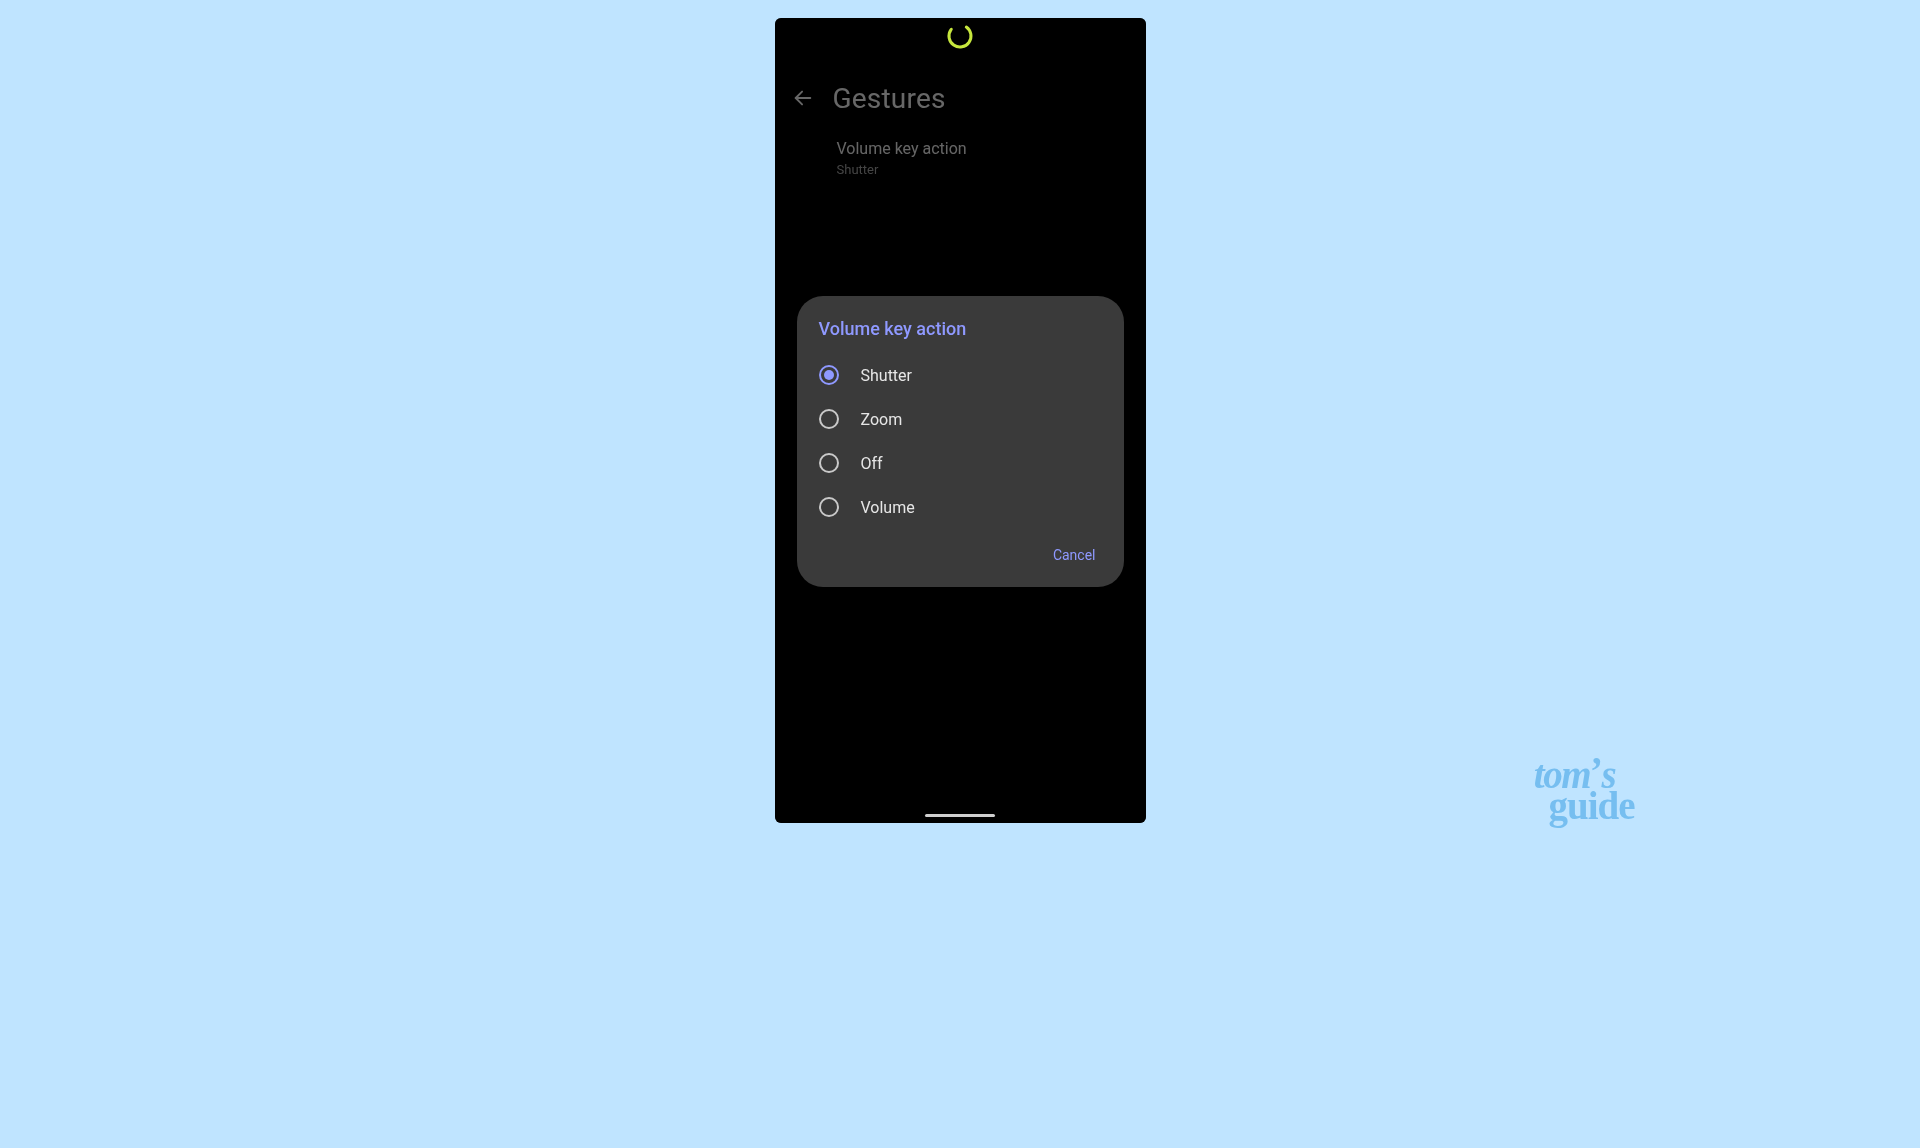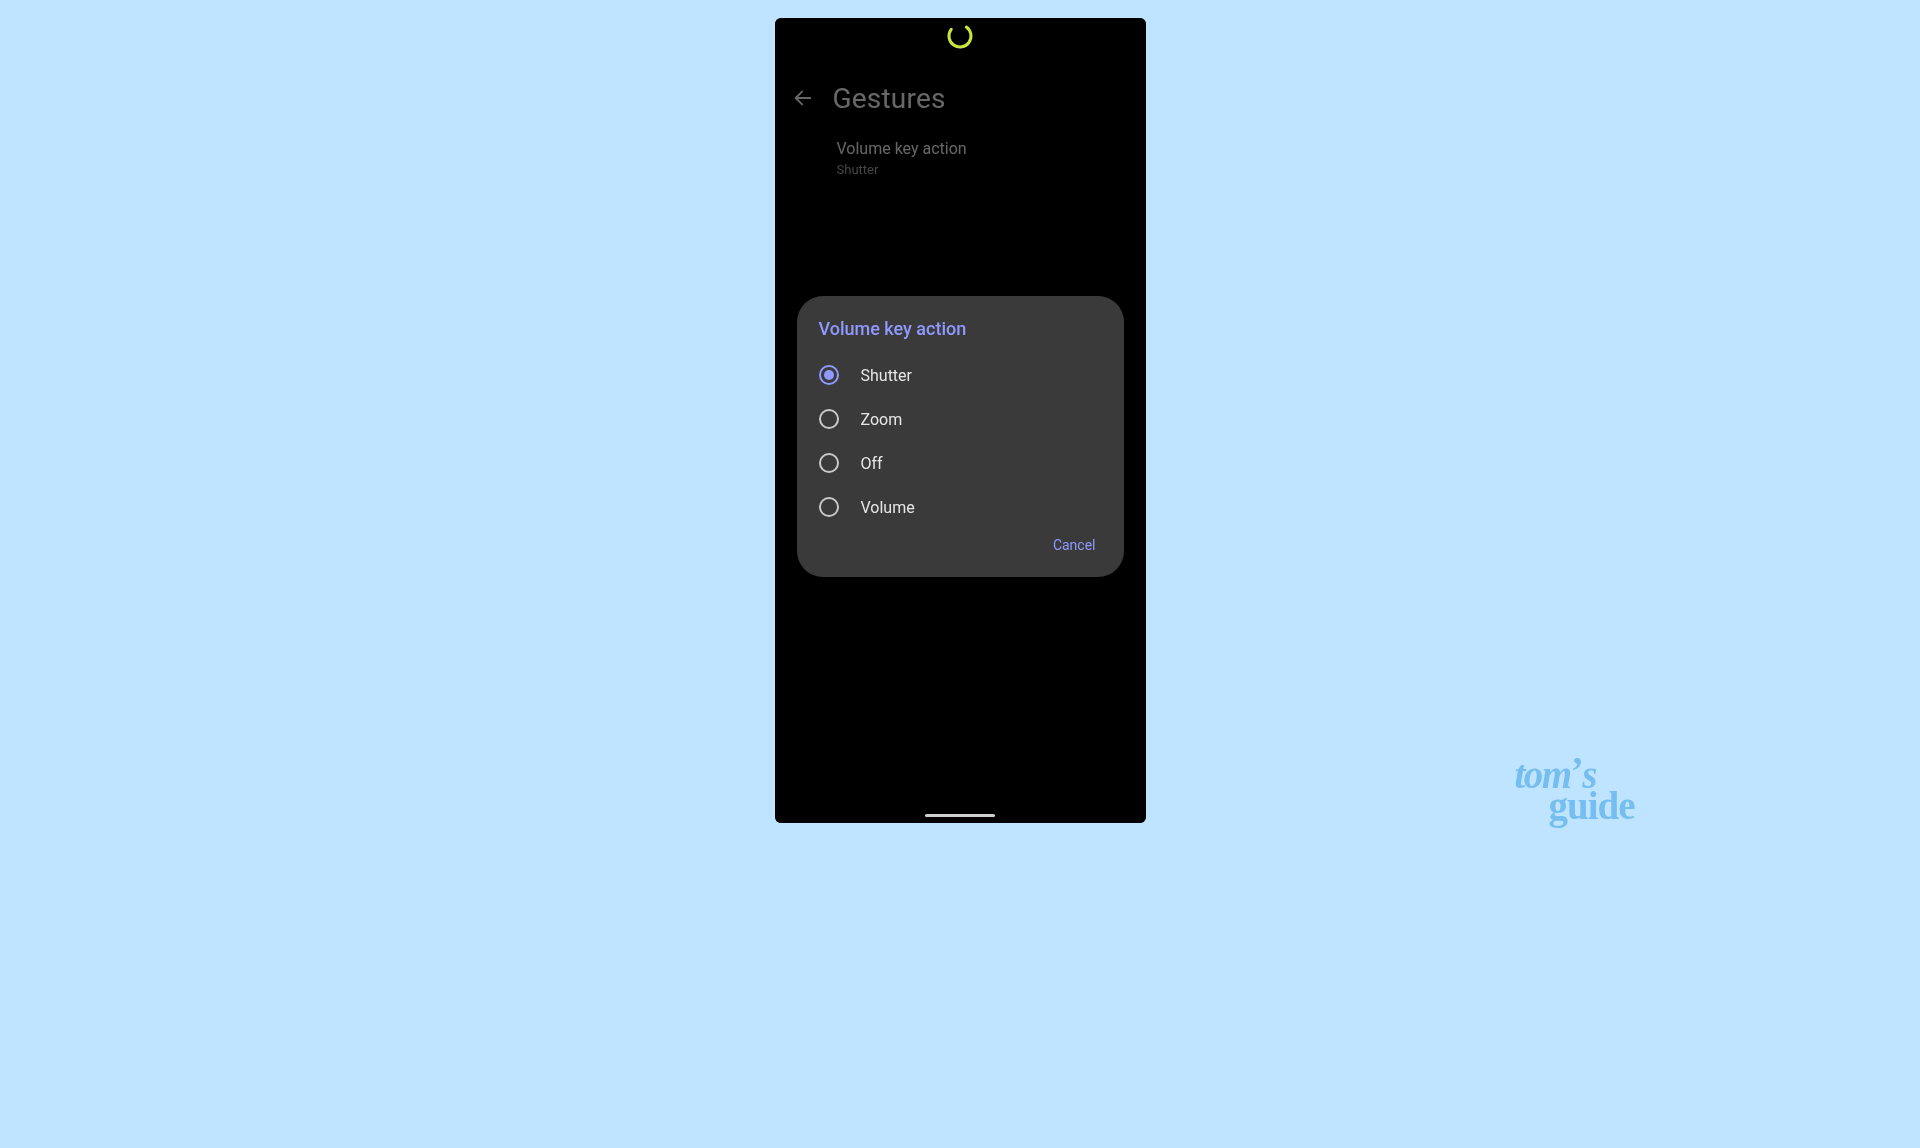"Cancel" .dialog-actions { margin-top: none -> 10px }
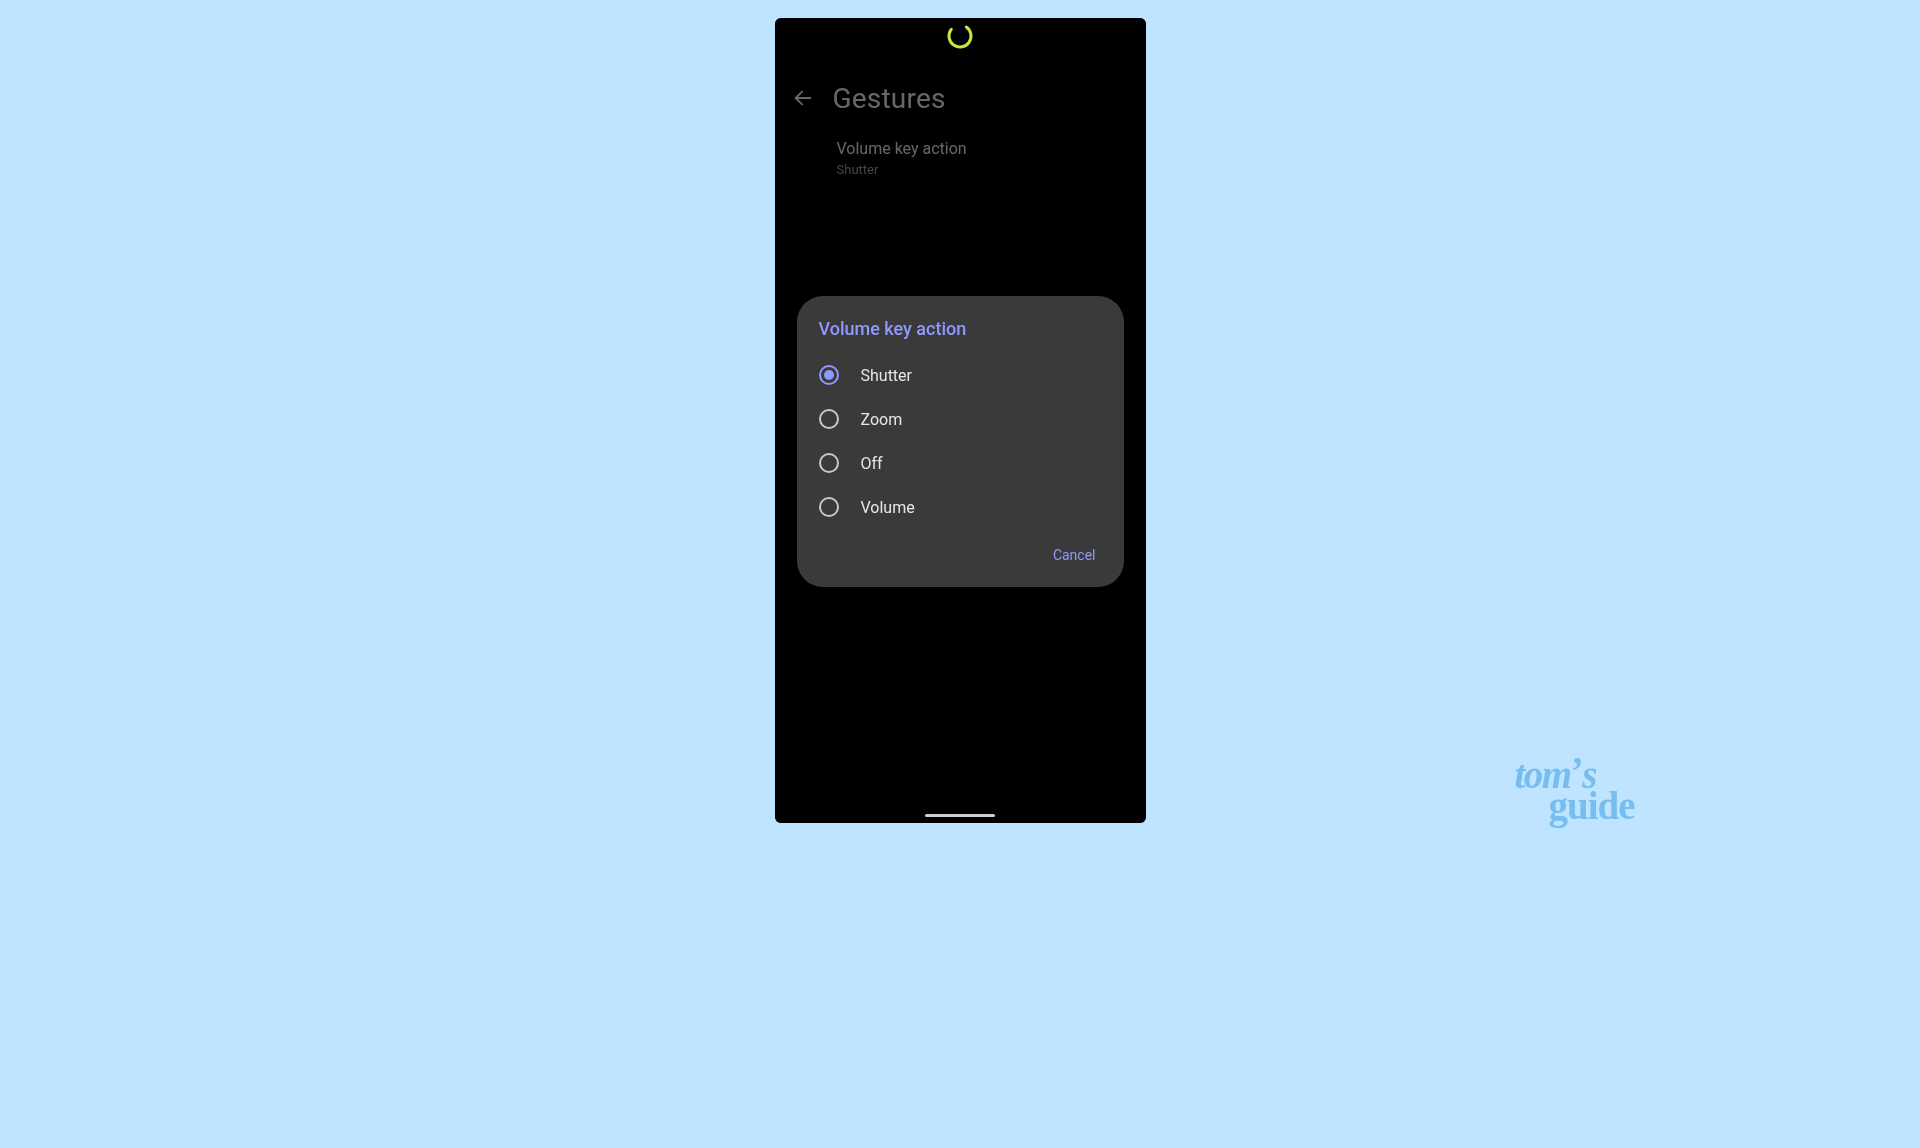"tom’s" .watermark { text-align: left -> center }
